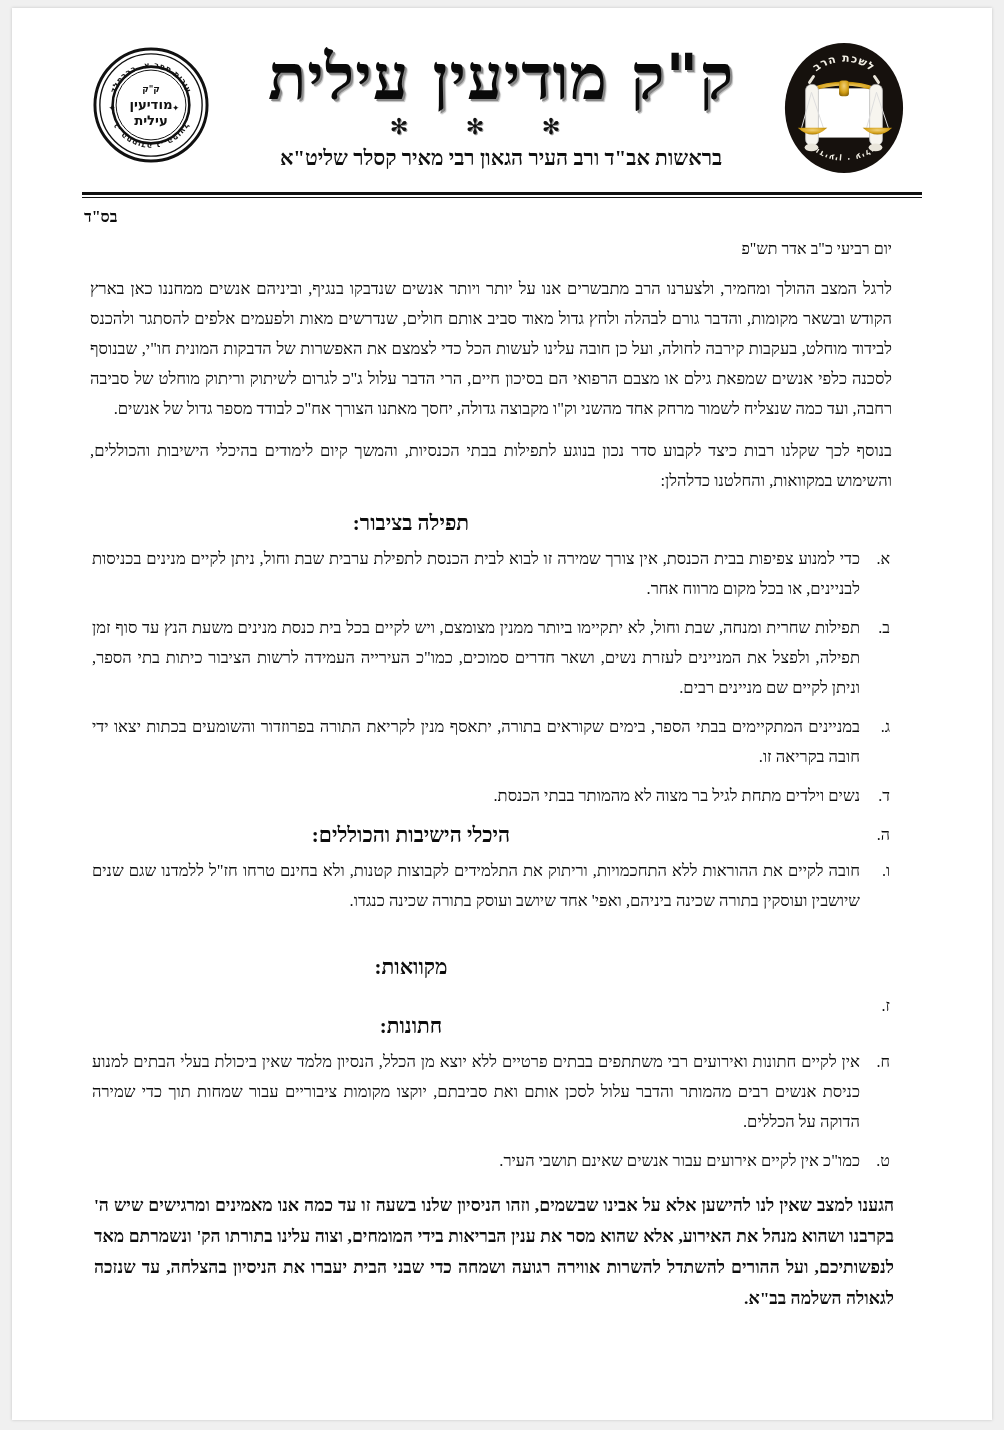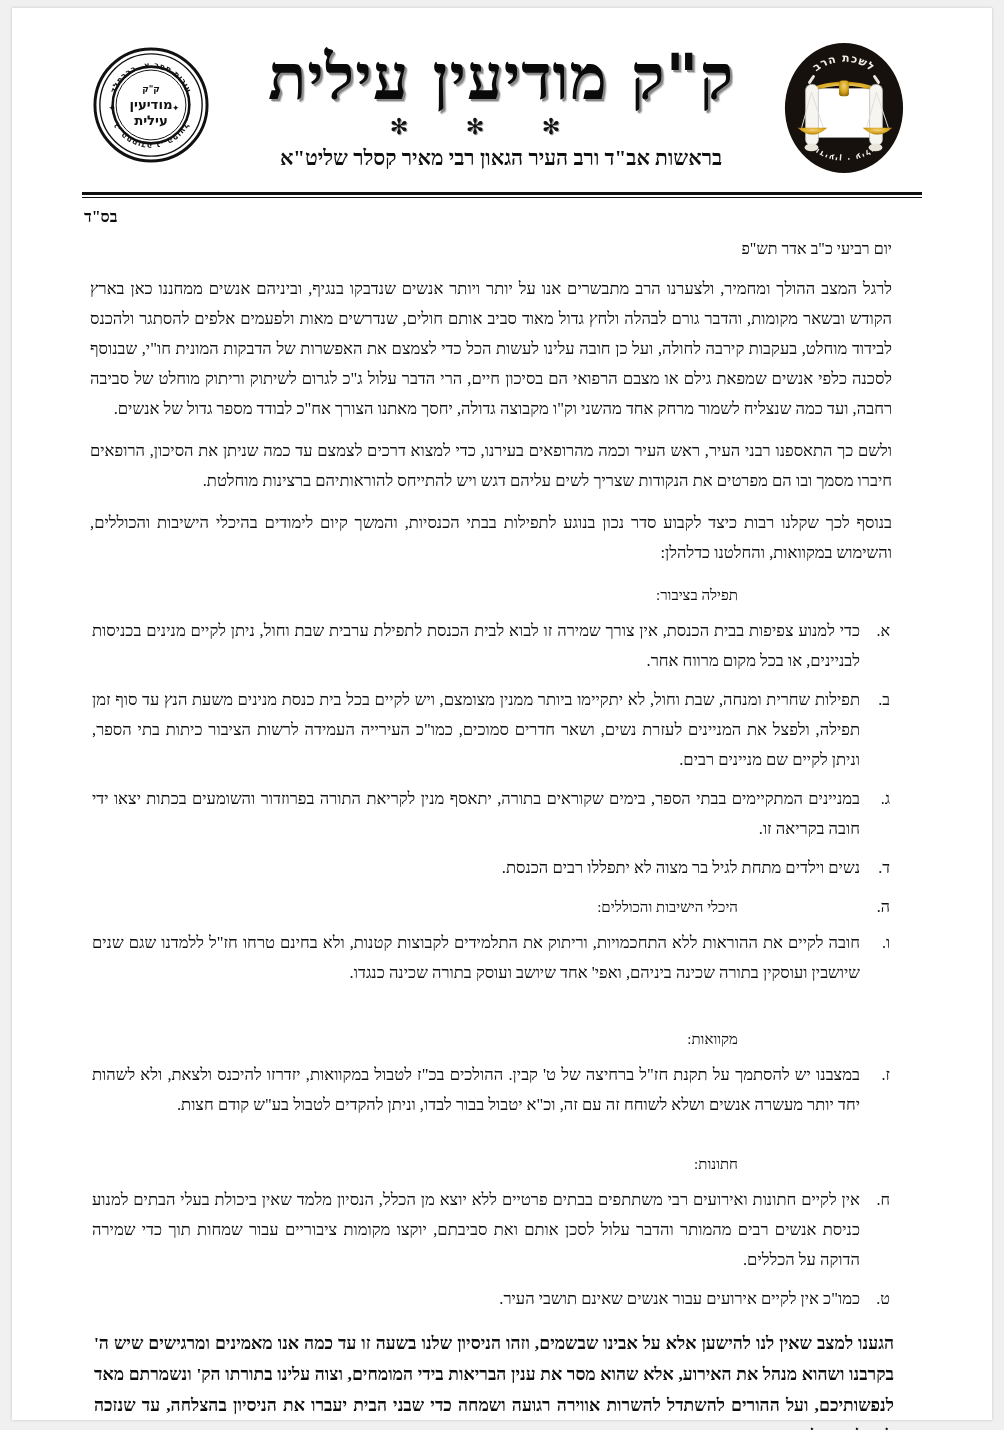"ולשם כך התאספנו רבני העיר," p.para { html: <p>ולשם כך התאספנו רבני העיר, ראש העיר וכמה מהרופאים בעירנו, כדי למצוא דרכים לצמצם עד כמה שניתן את הסיכון, הרופאים חיברו מסמך ובו הם מפרטים את הנקודות שצריך לשים עליהם דגש ויש להתייחס להוראותיהם ברצינות מוחלטת.</p> -> none }
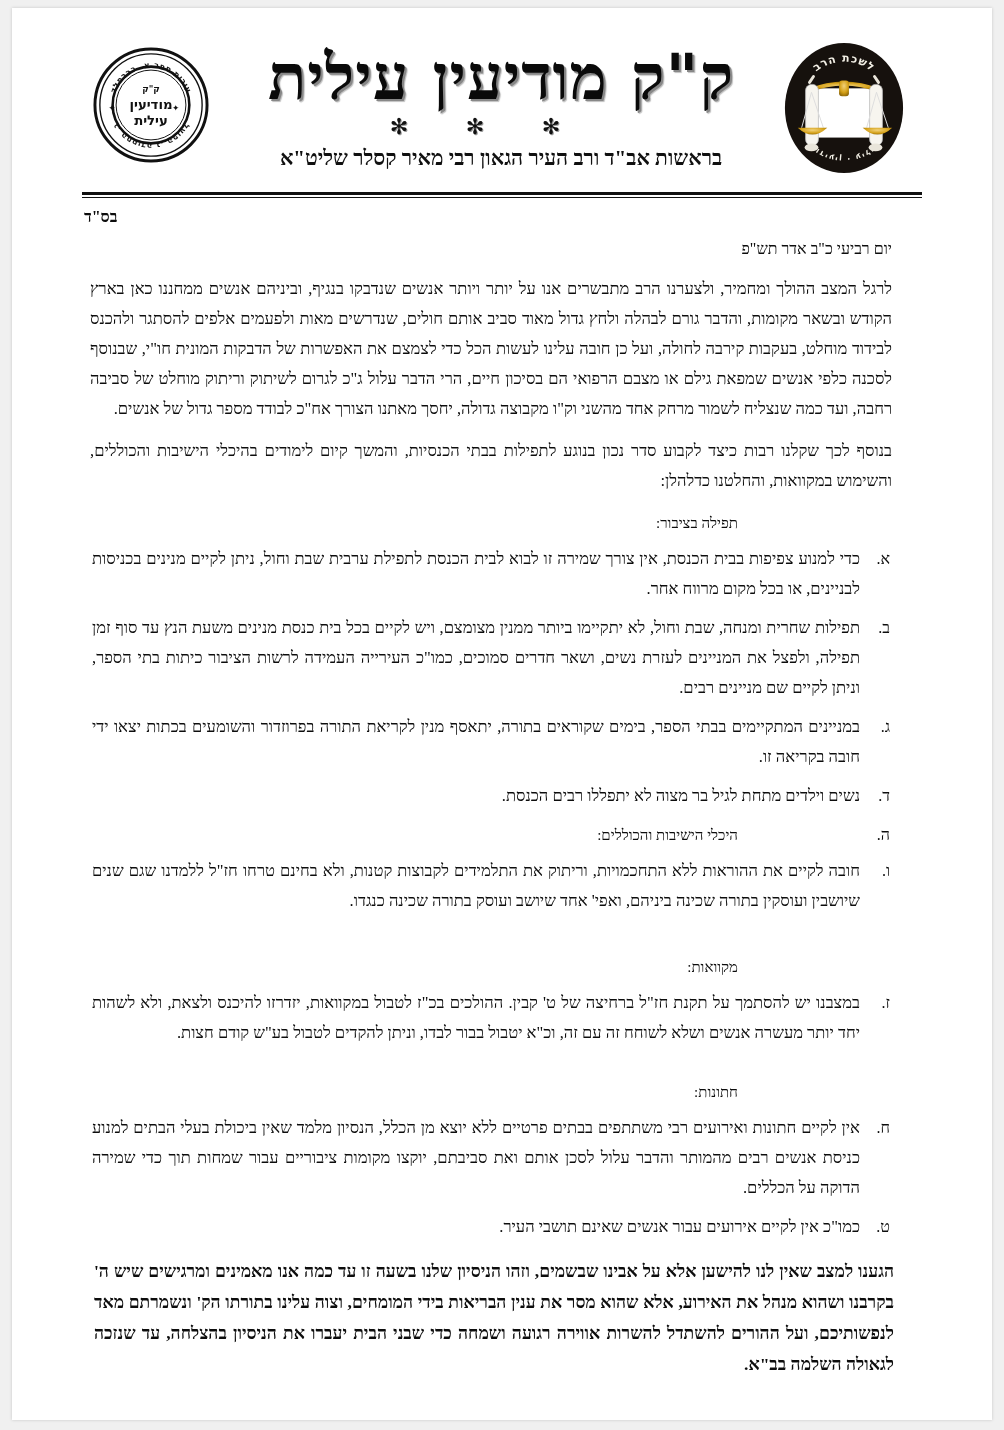"תפילה בציבור:" .section-head { font-size: 15px -> 21px; font-weight: normal -> bold; text-align: right -> center }
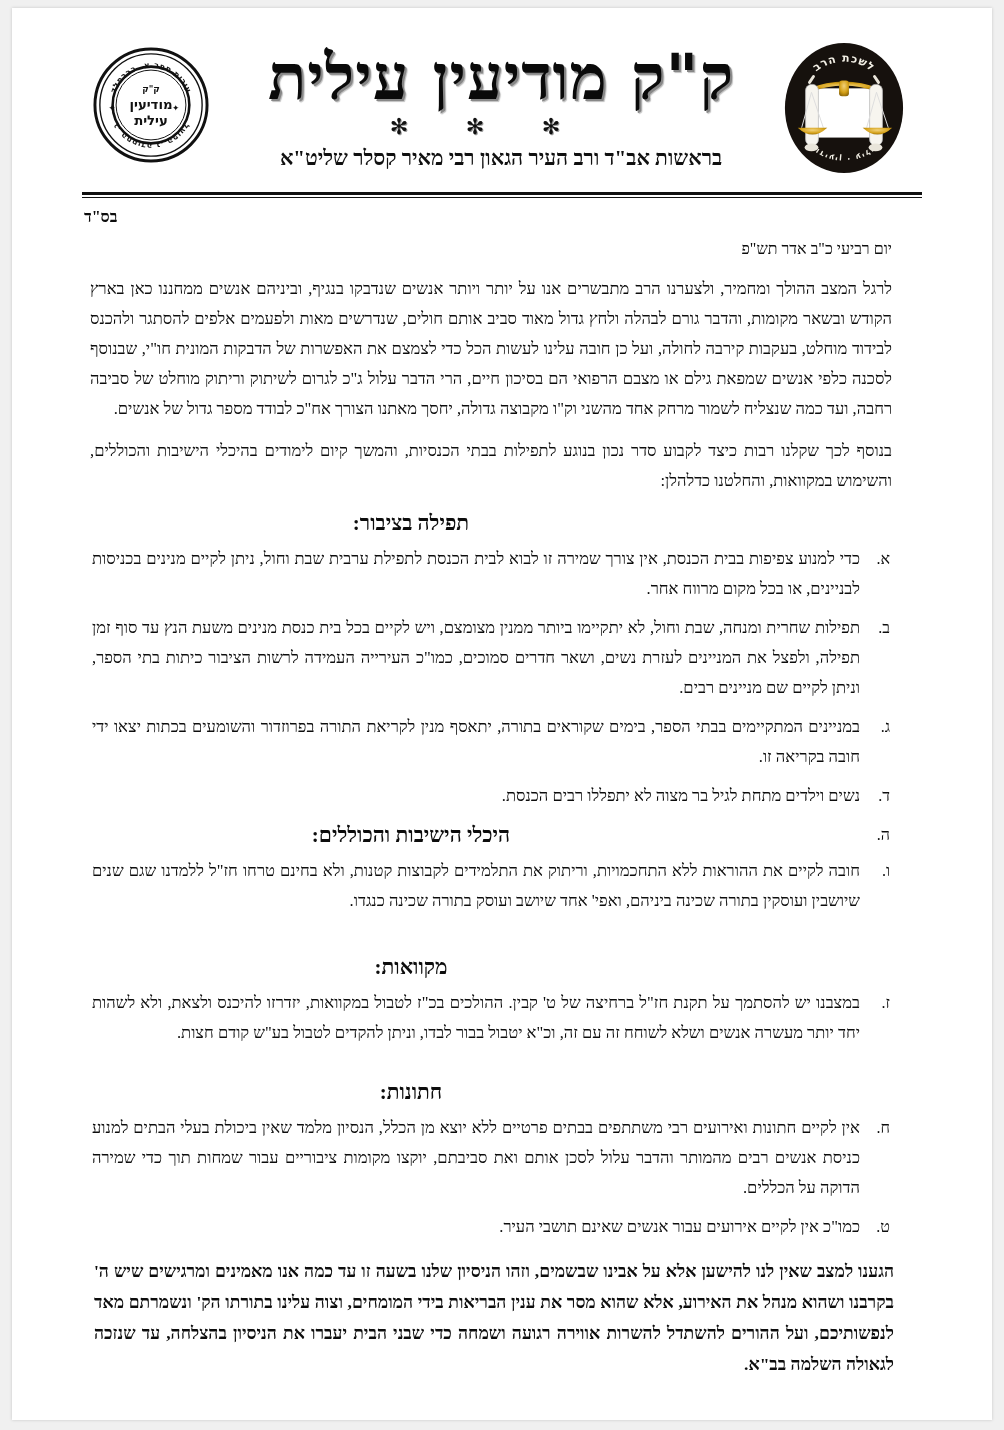"נשים וילדים מתחת לגיל בר" span { text: יתפללו רבים -> מהמותר בבתי }
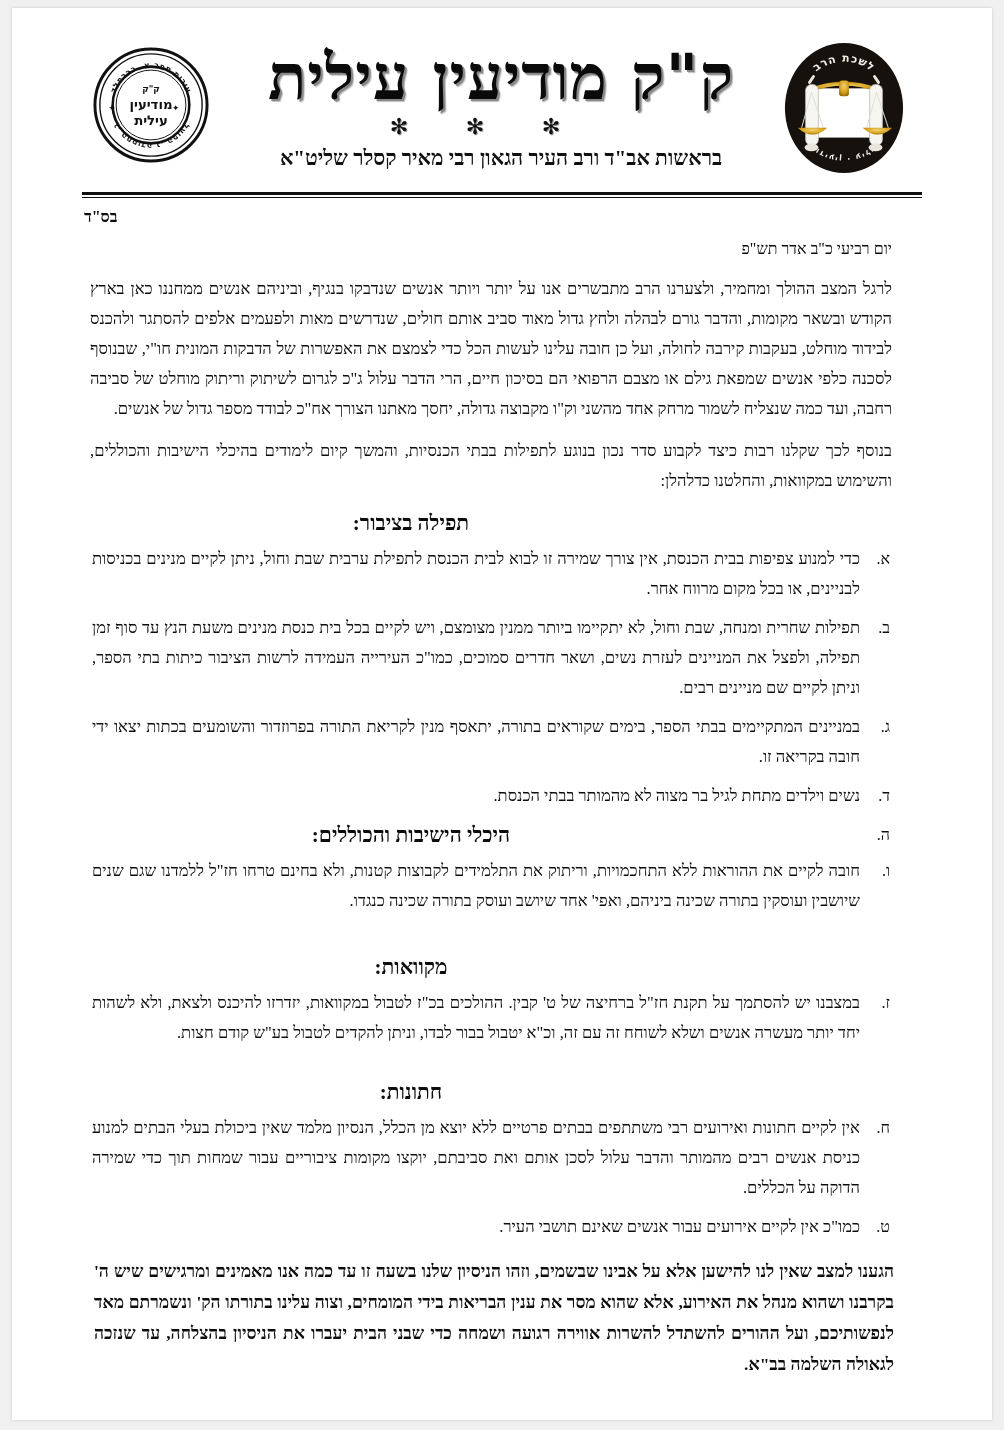"במצבנו יש להסתמך על תקנת" span { html: <span>במצבנו יש להסתמך על תקנת חז"ל ברחיצה של ט' קבין. ההולכים בכ"ז לטבול במקוואות, יזדרזו להיכנס ולצאת, ולא לשהות יחד יותר מעשרה אנשים ושלא לשוחח זה עם זה, וכ"א יטבול בבור לבדו, וניתן להקדים לטבול בע"ש קודם חצות.</span> -> none }
